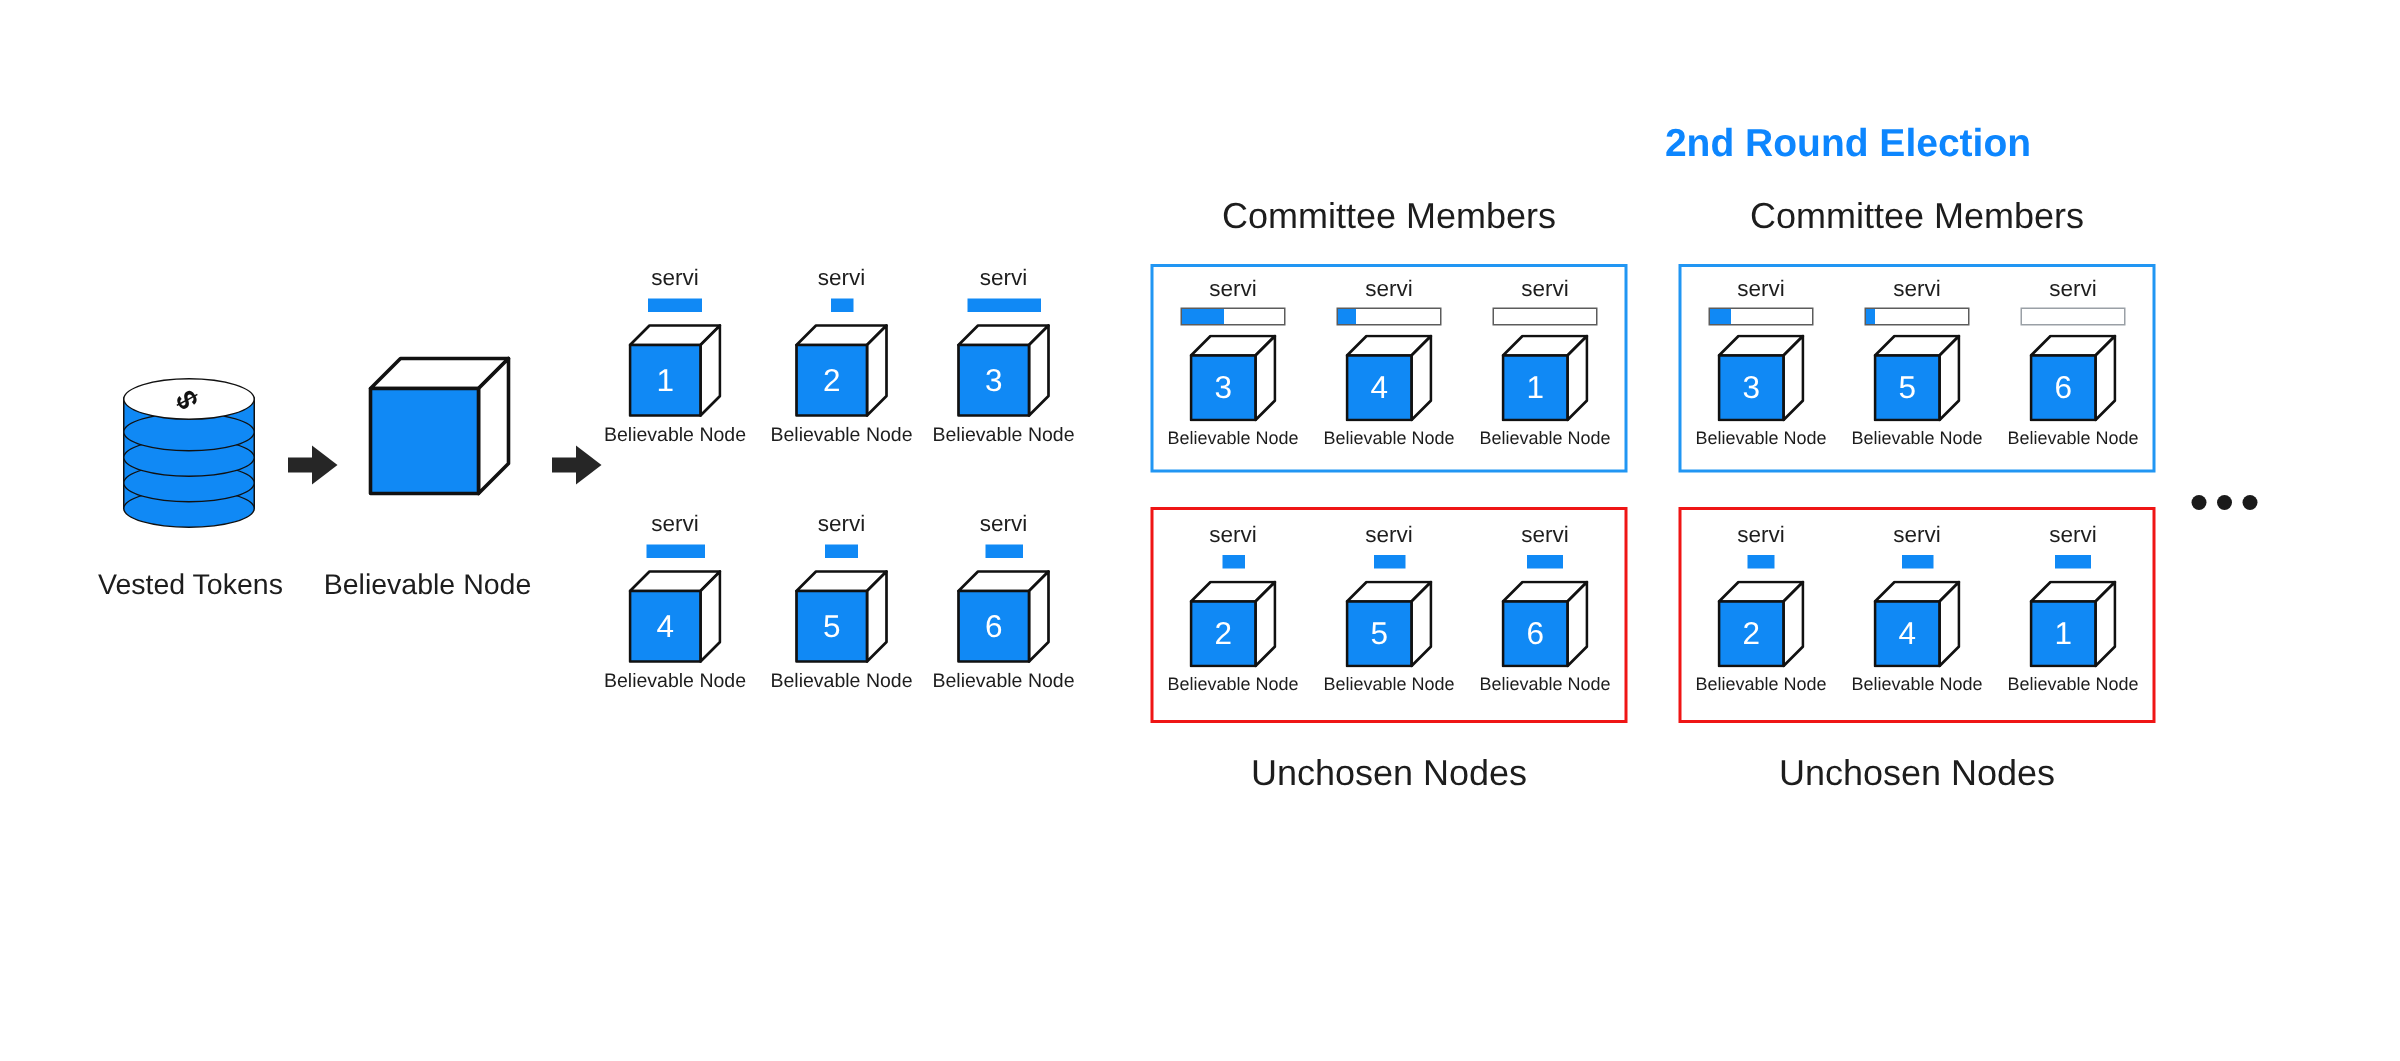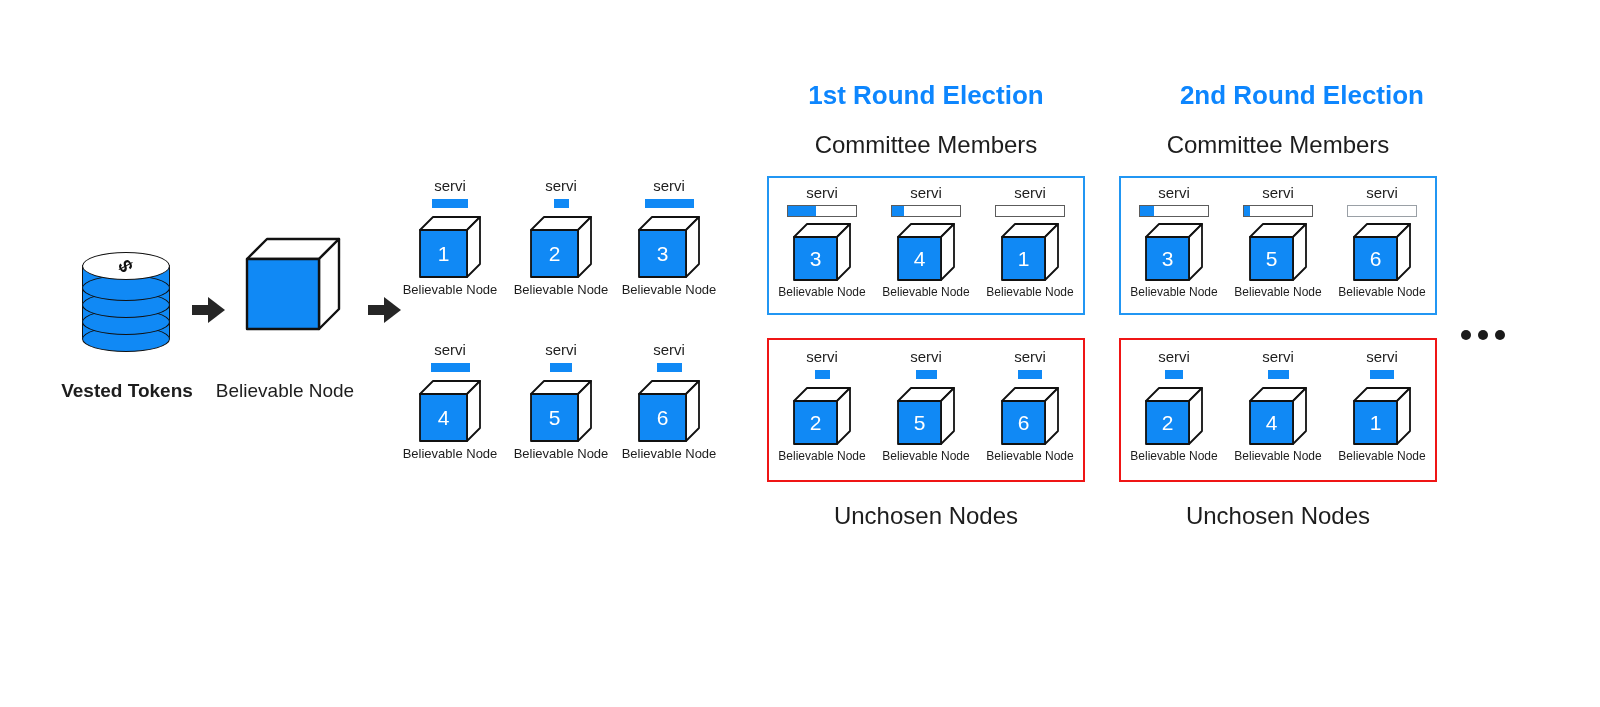"1st Round Election" div.round-title { html: <div>1st Round Election</div> -> none }
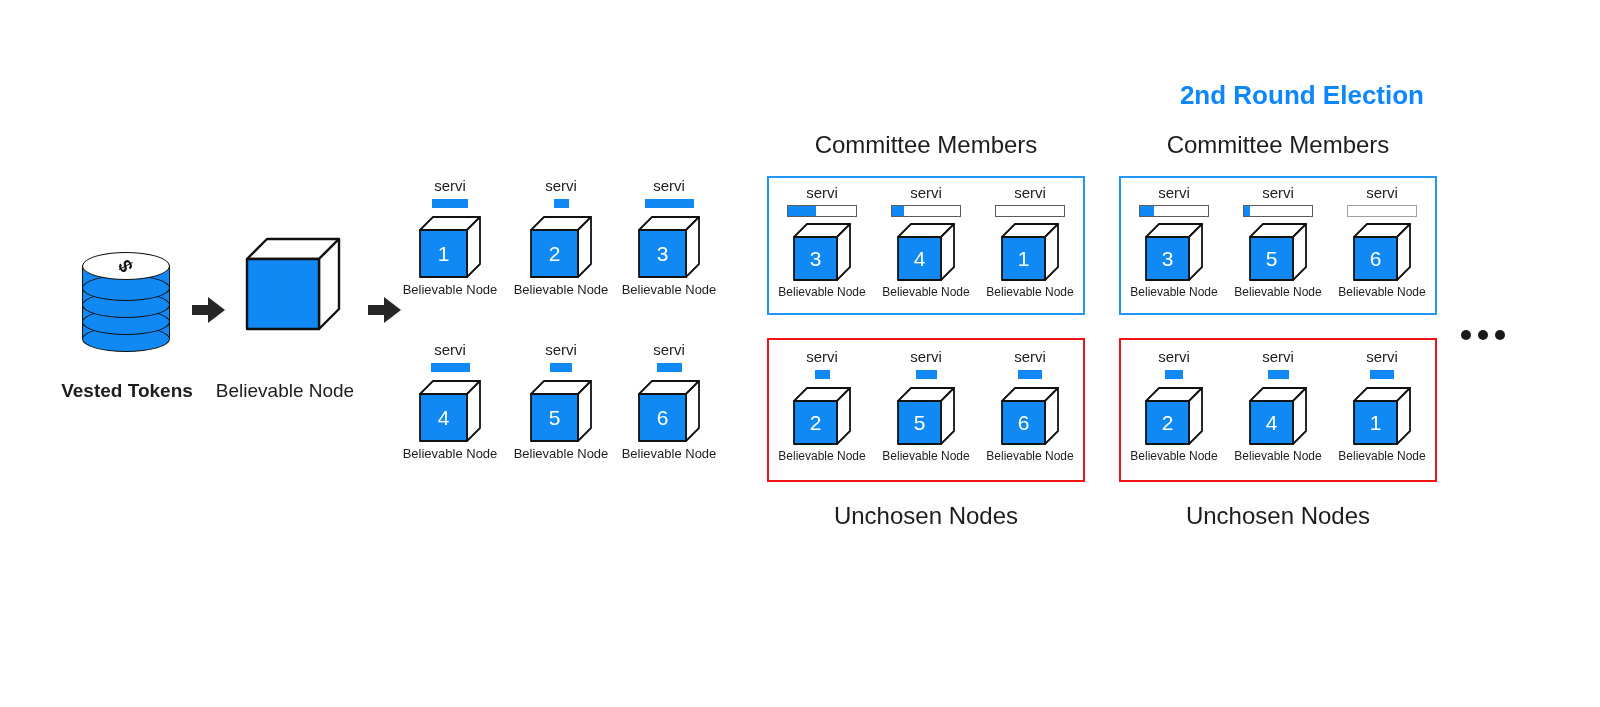"2nd Round Election" div.round-title { left: 1168px -> 1104px; text-align: right -> none }
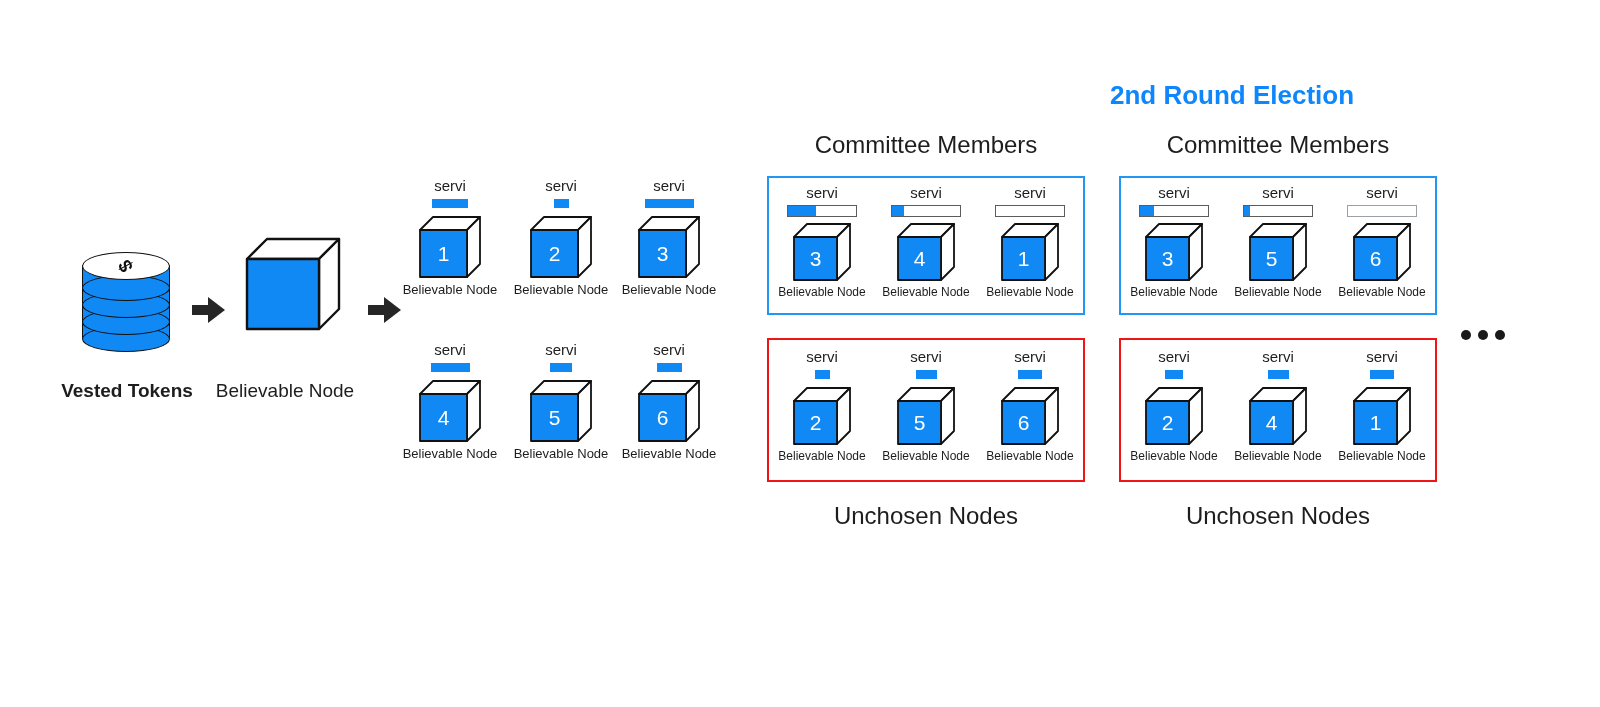"Vested Tokens" #vested-tokens-label { font-weight: bold -> none }
